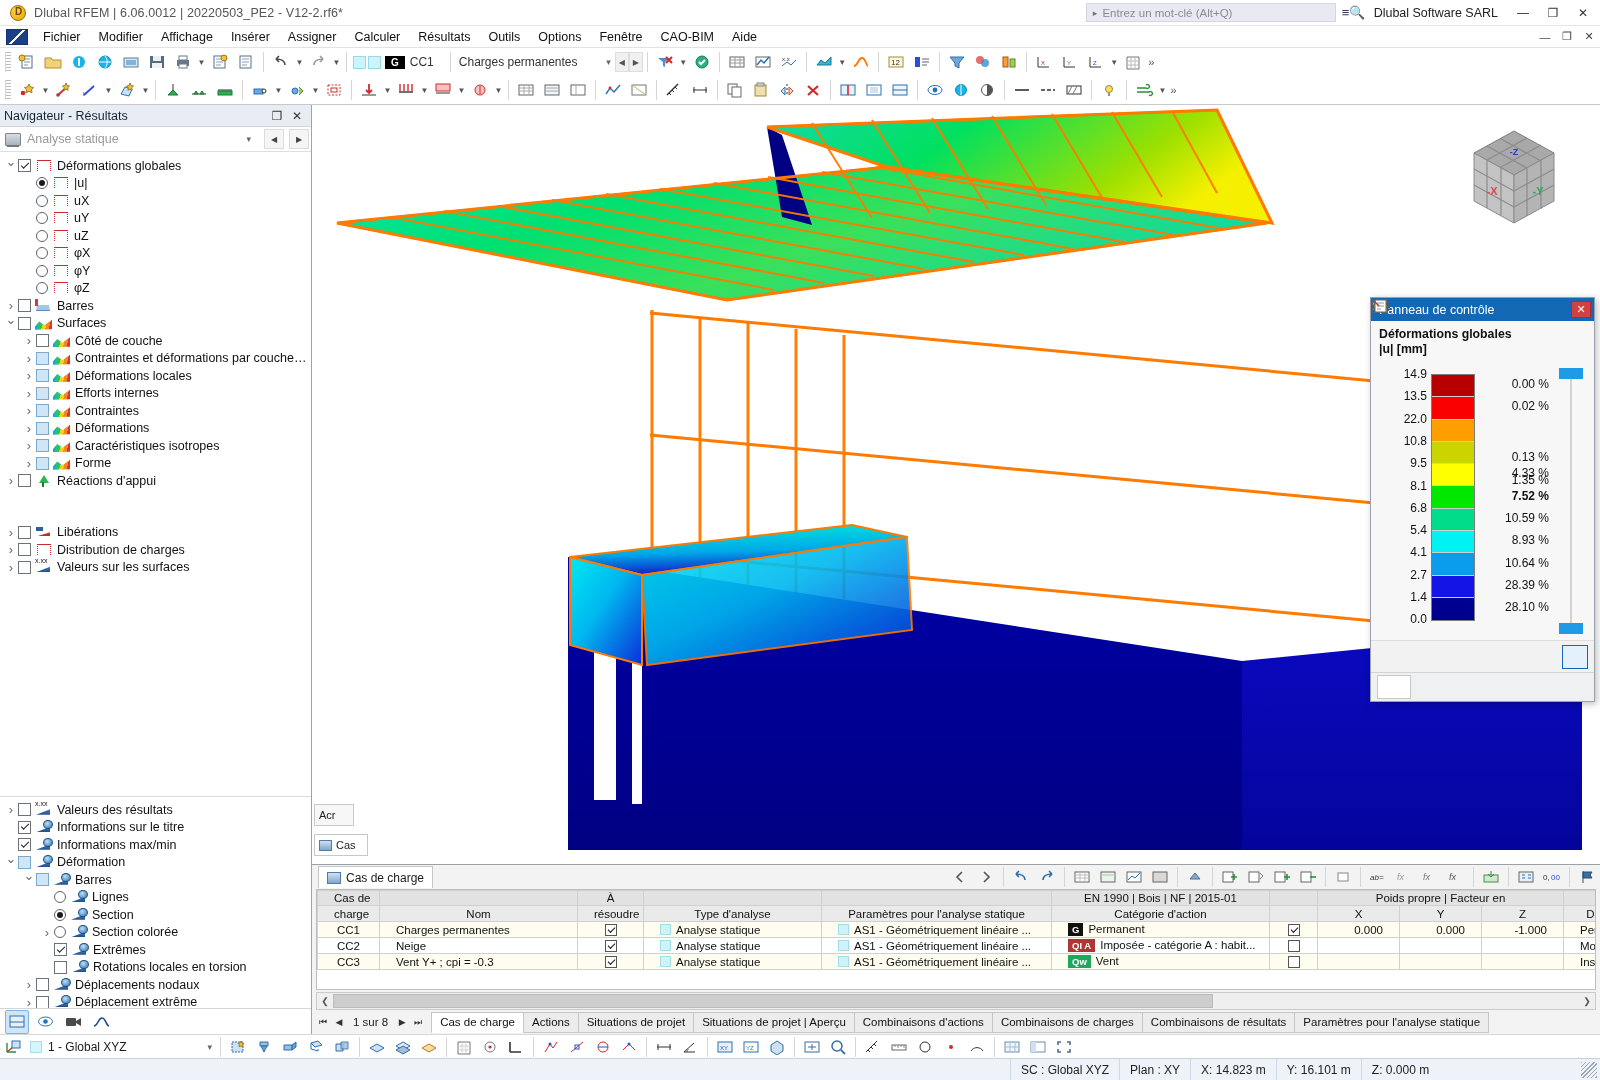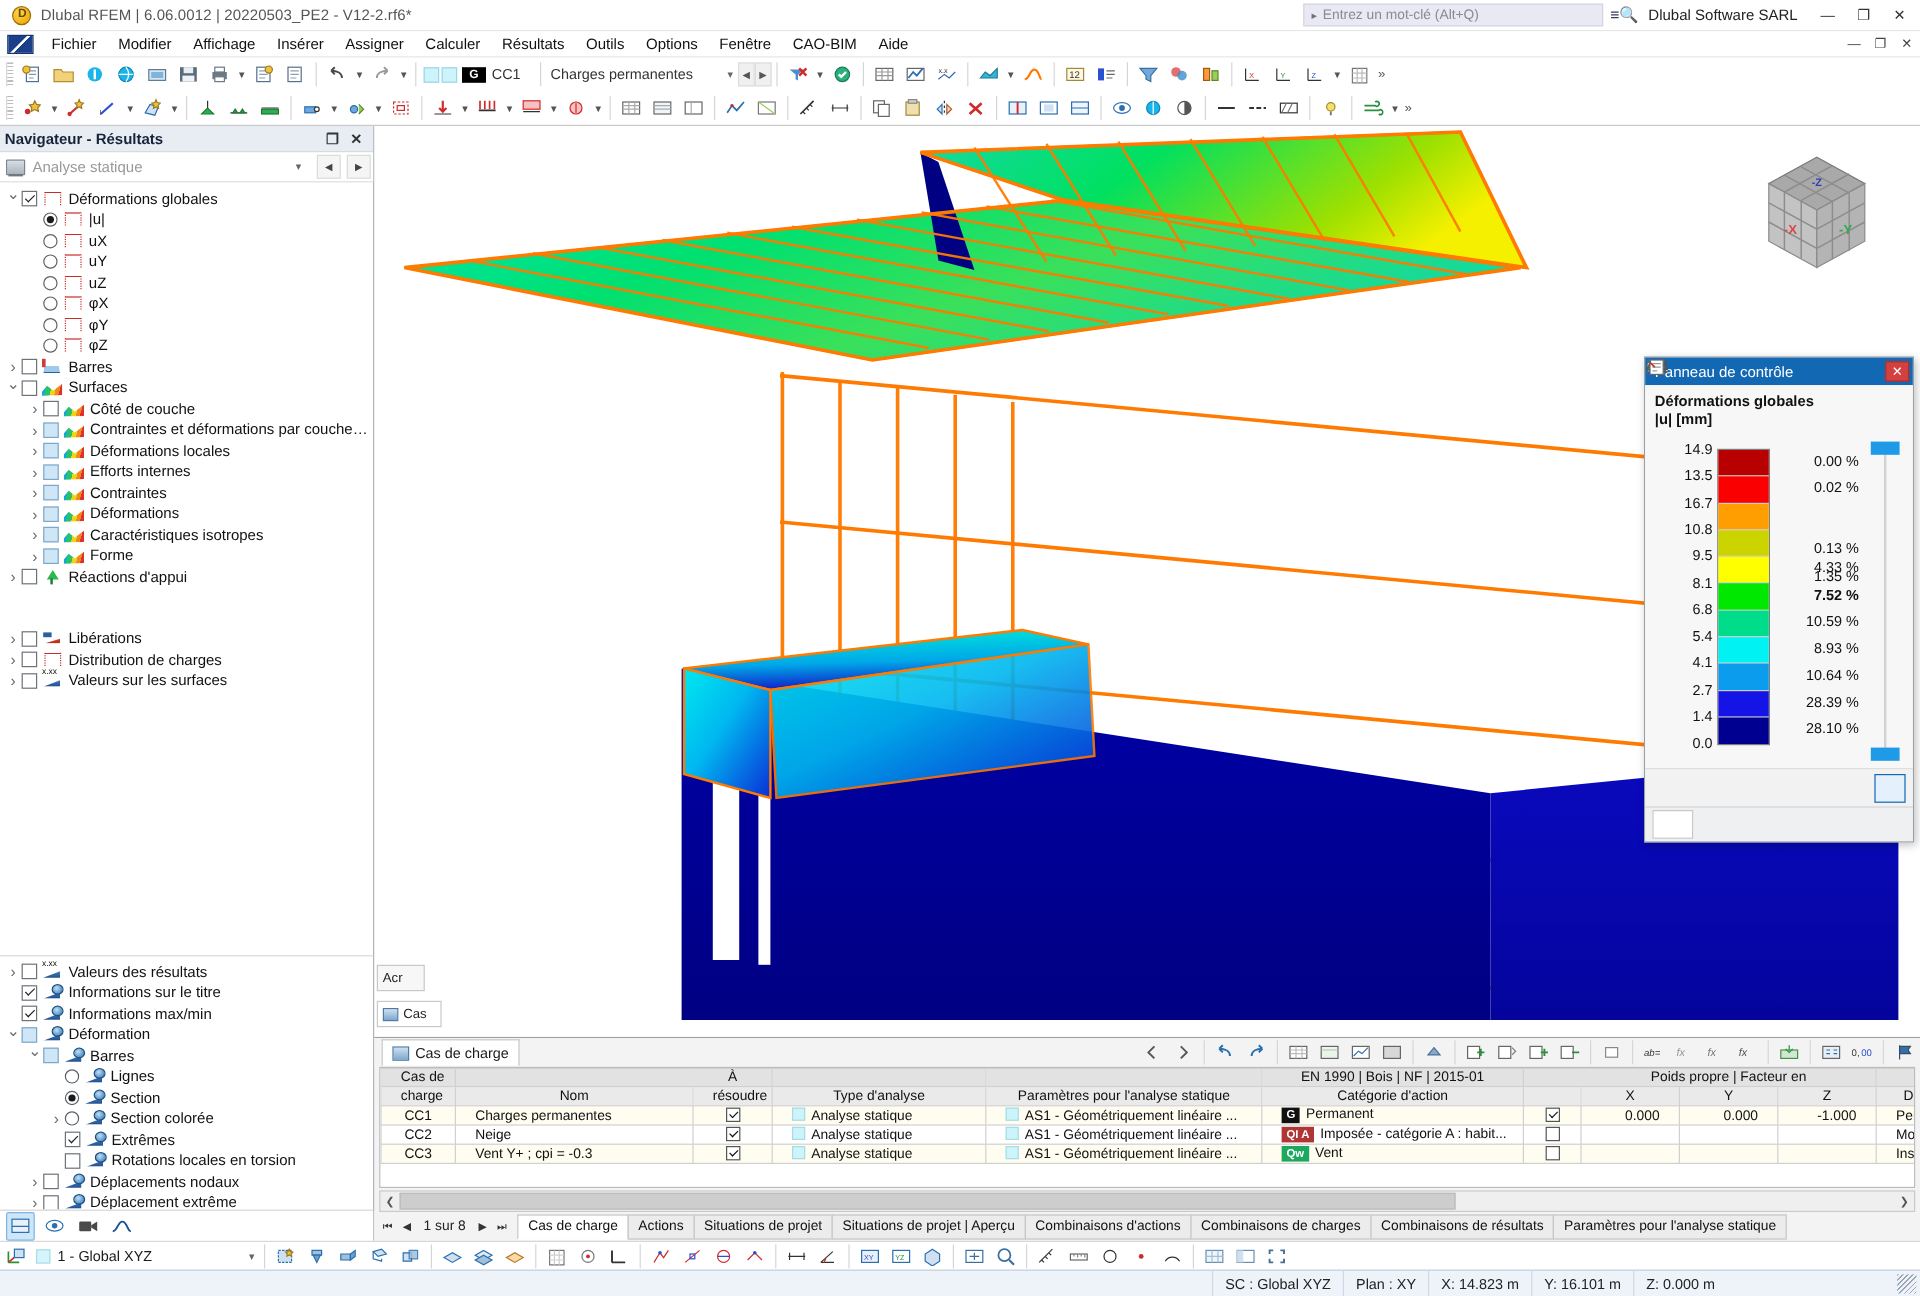"Navigateur - Résultats" .nav-title { font-weight: bold -> normal }
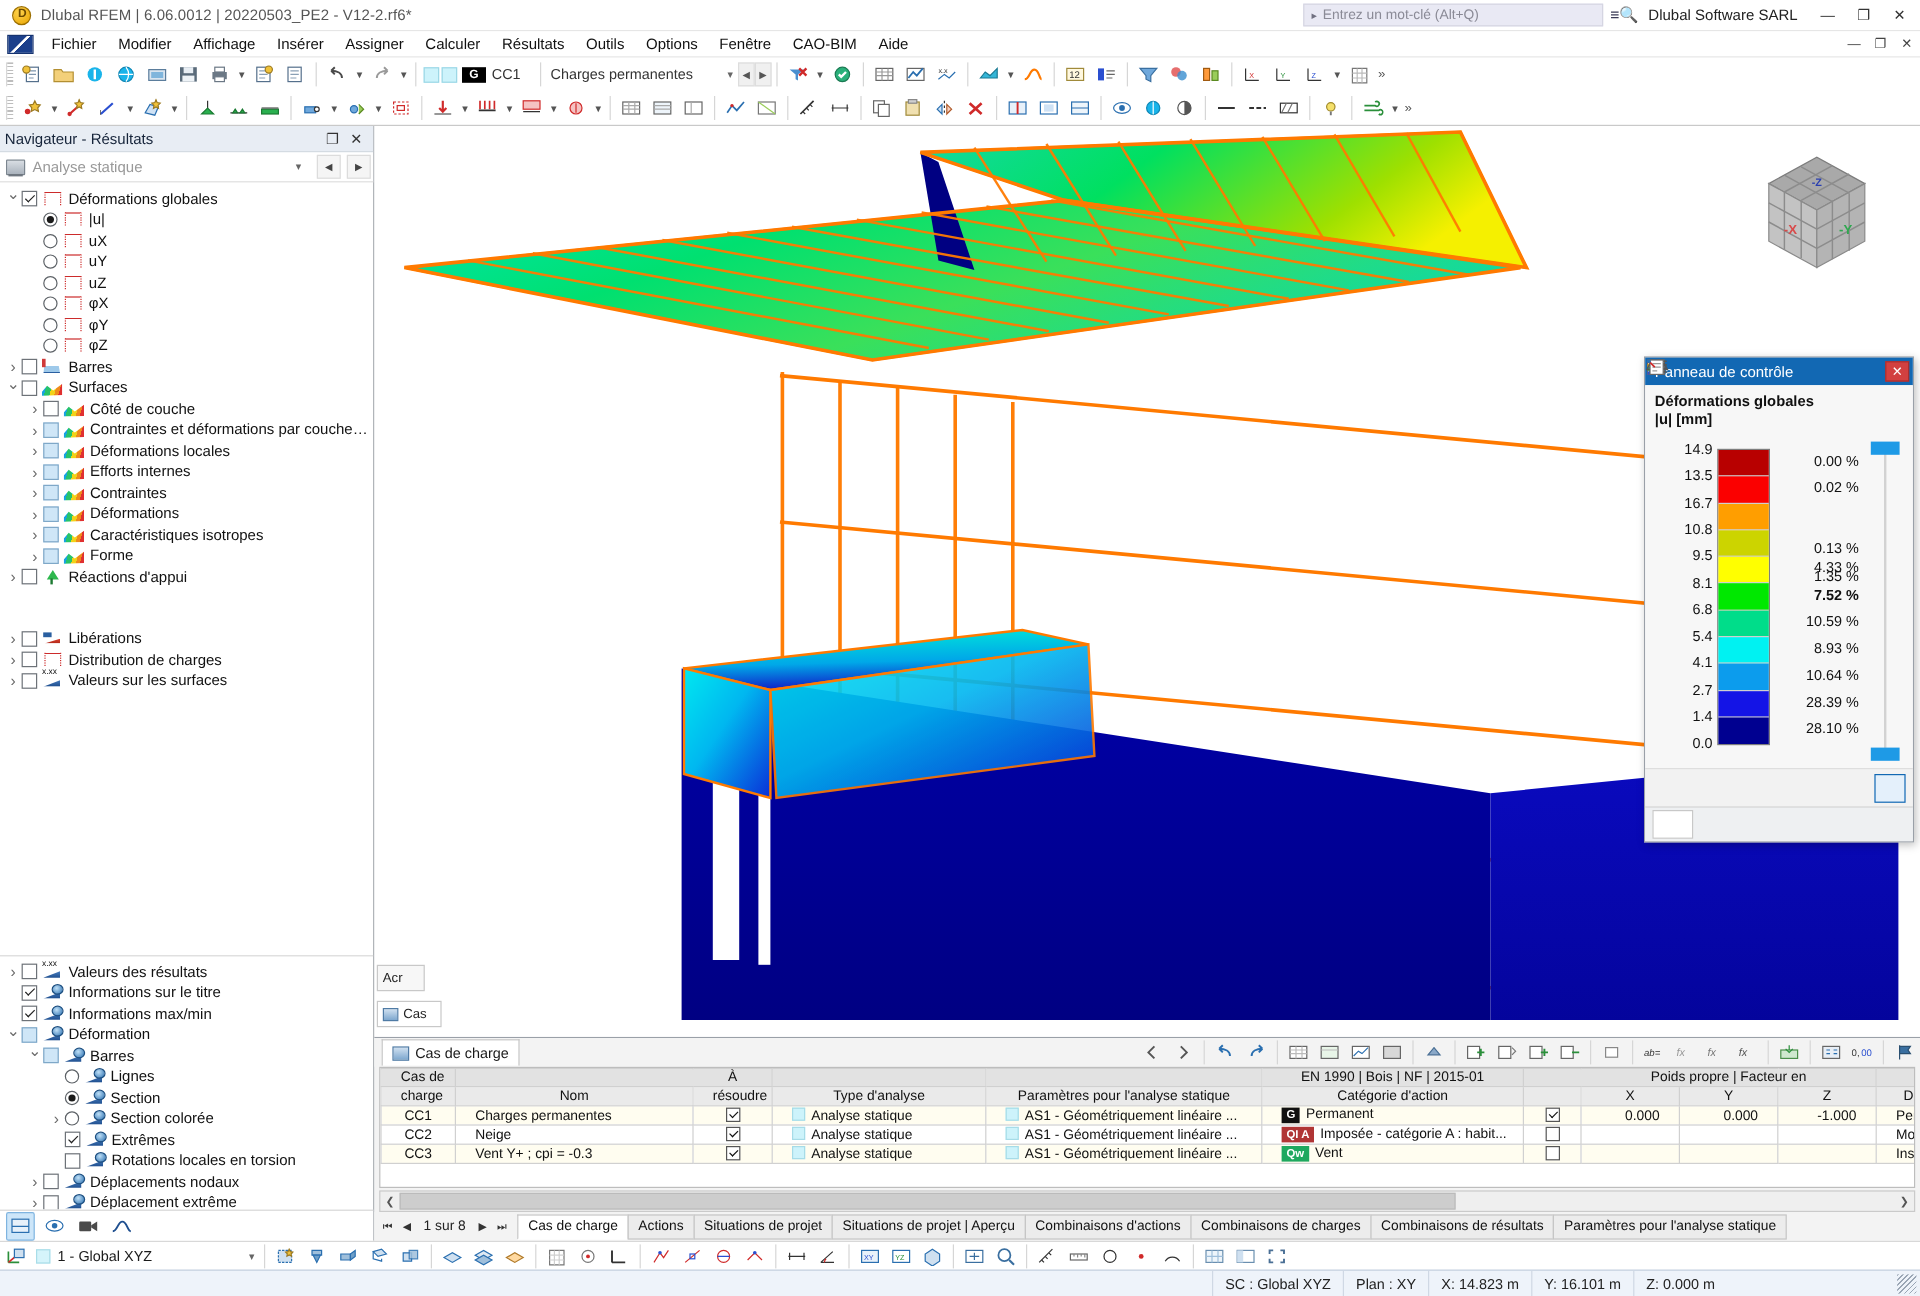"16.7" div.lg-val { text: 16.7 -> 22.0 }
